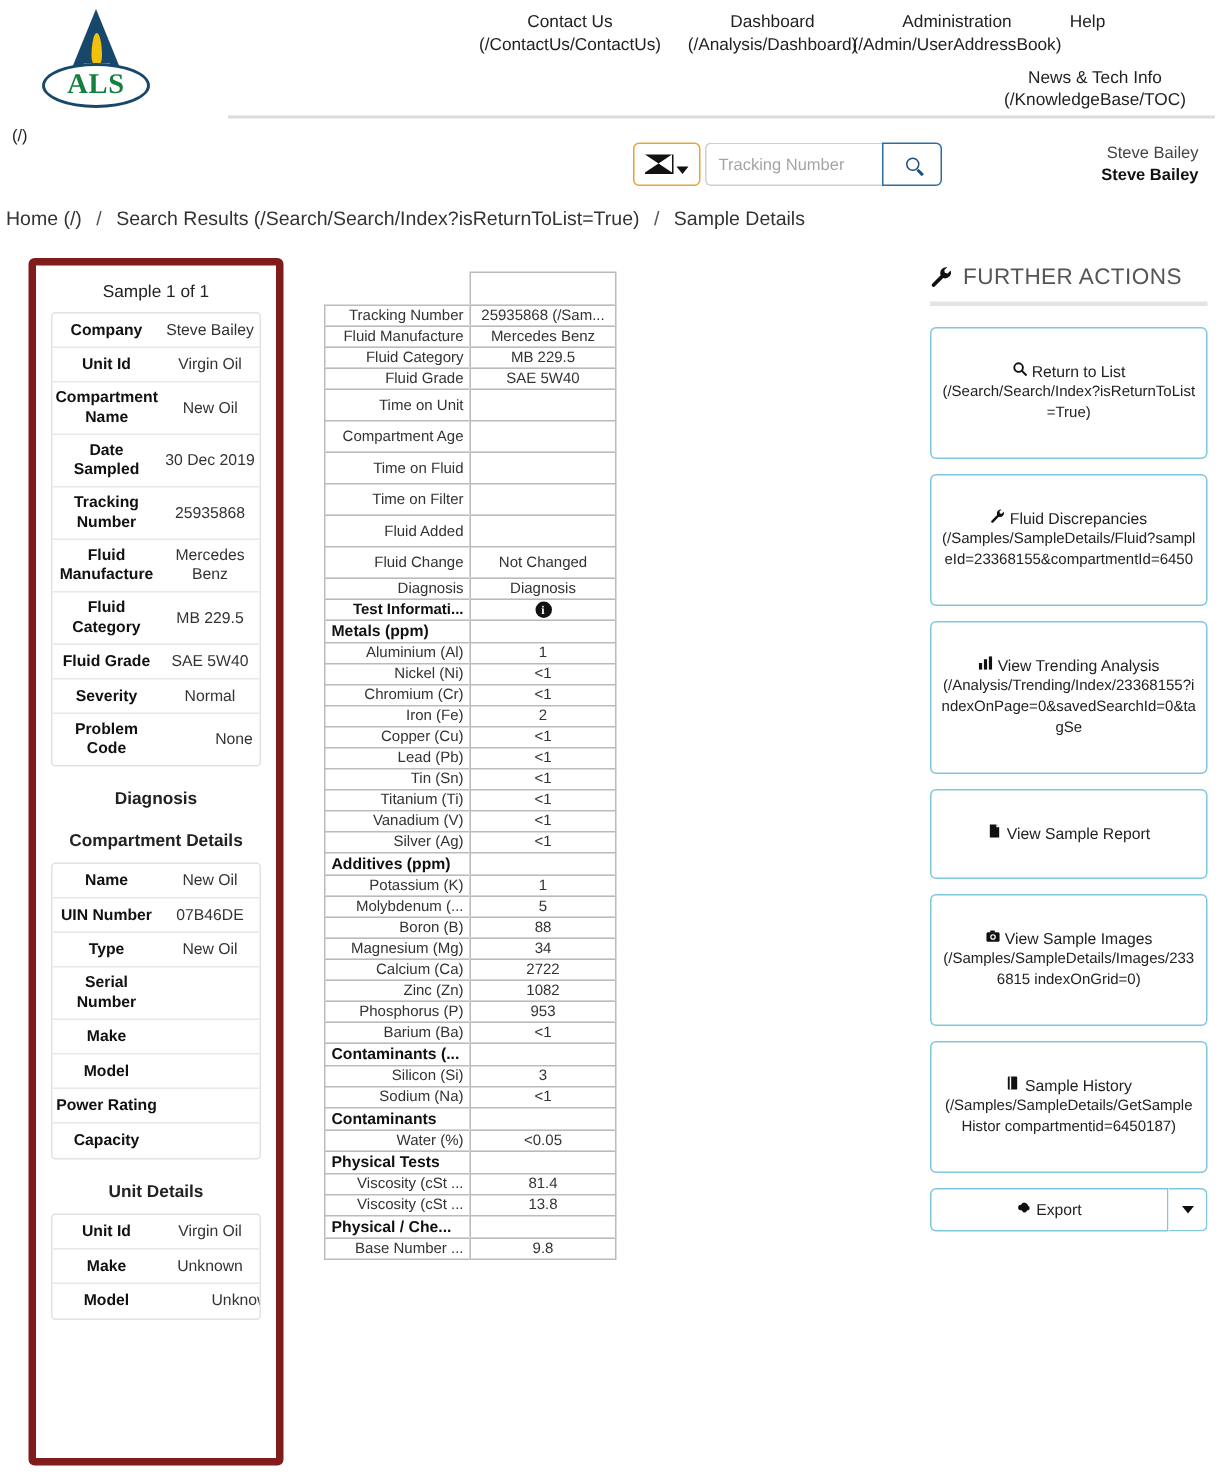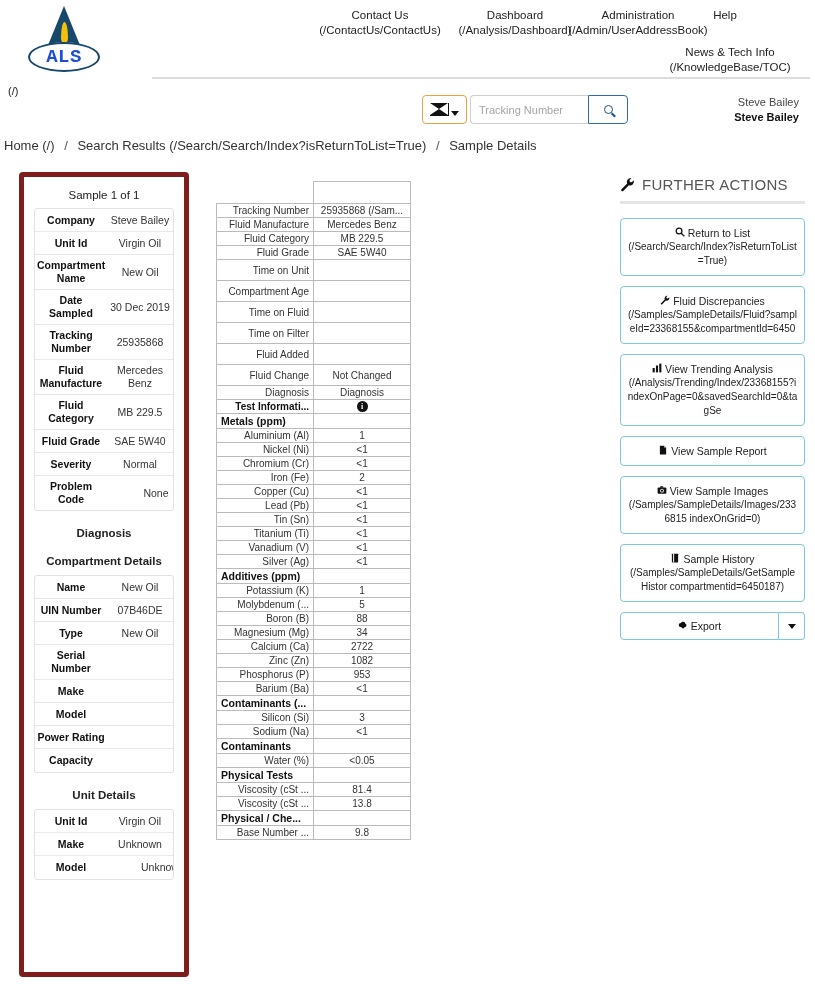"ALS" .logo-text { color: #1d4ed8 -> #15803d; font-family: Liberation Mono, monospace -> Liberation Serif, serif }
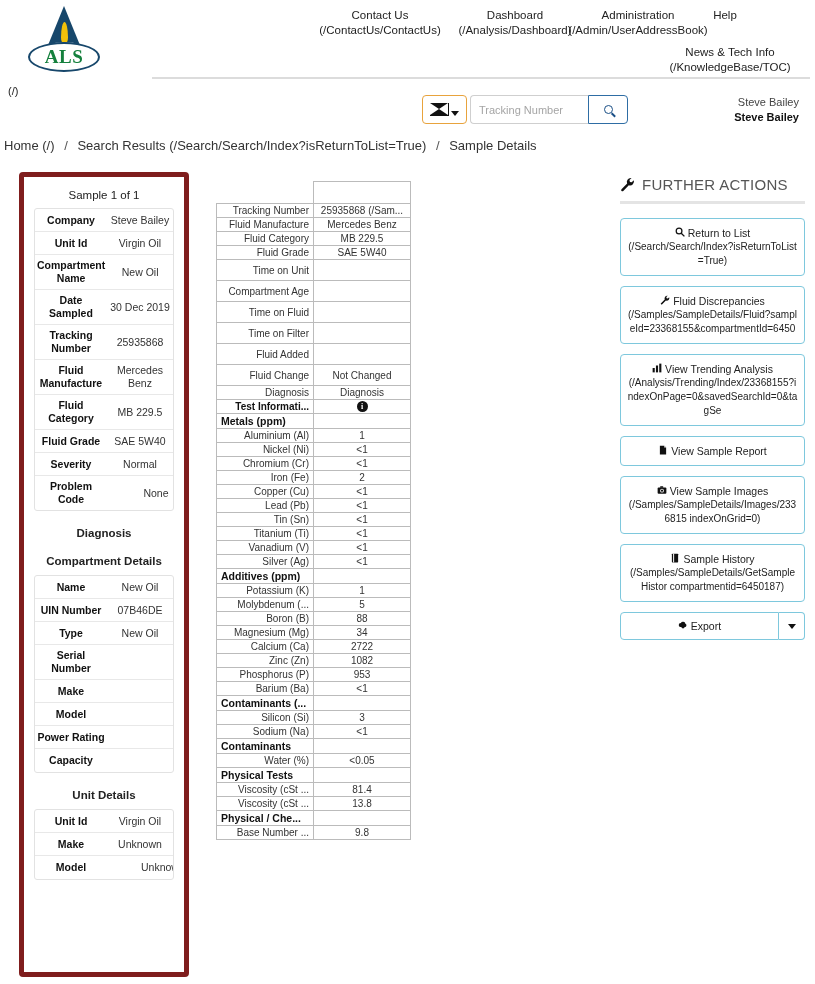"Return to List" .fa-btn { padding: 7px 6px -> 22px 6px }
